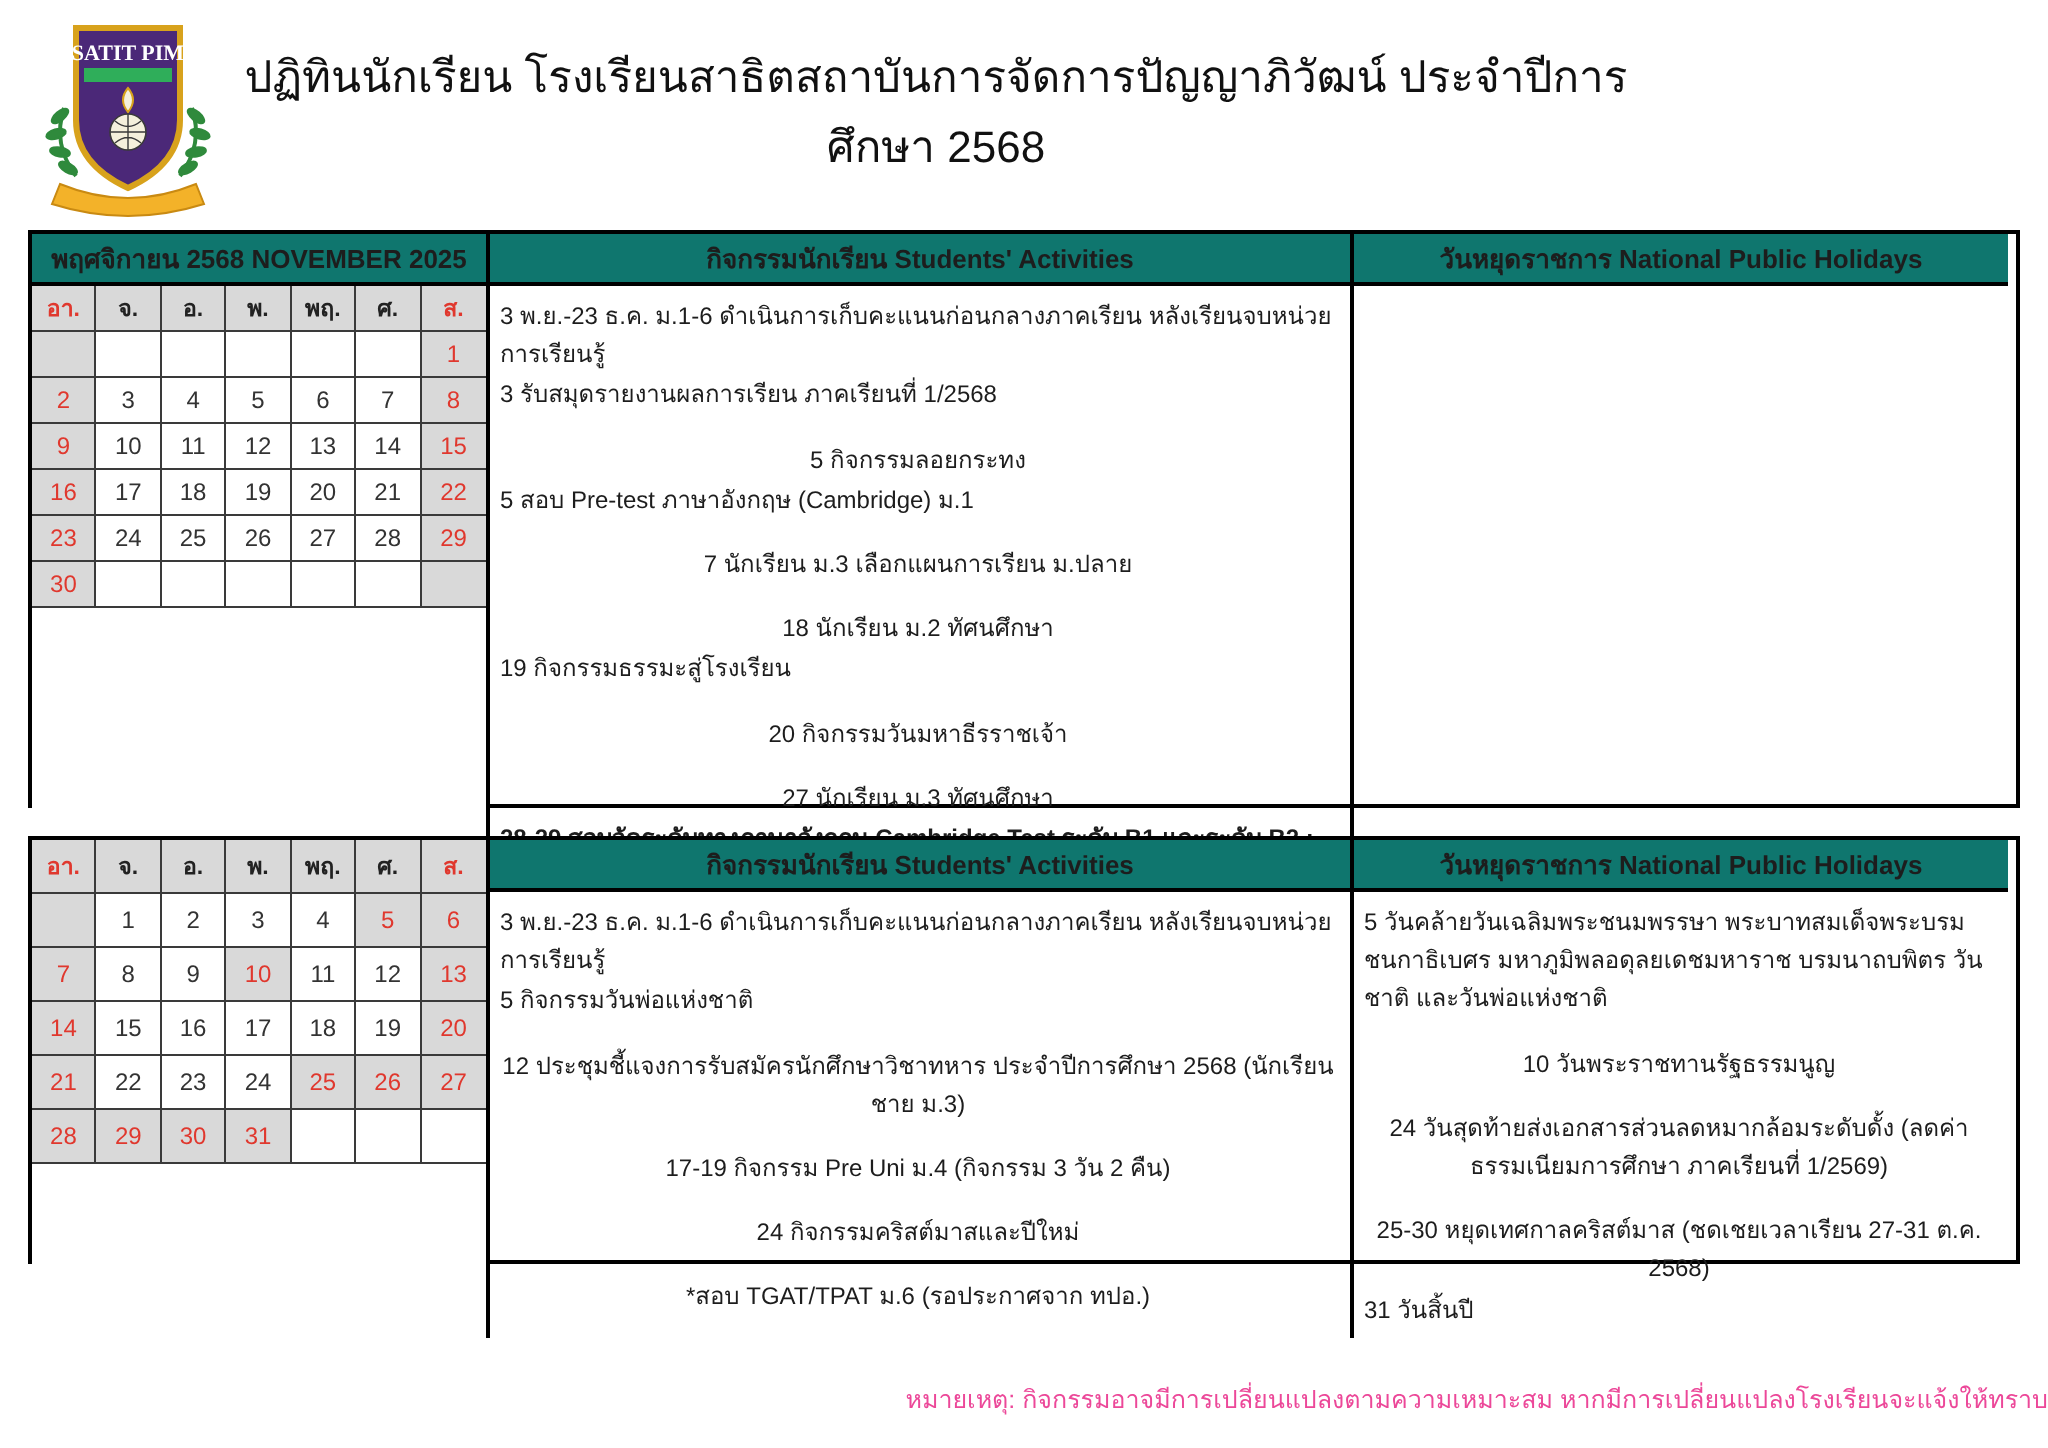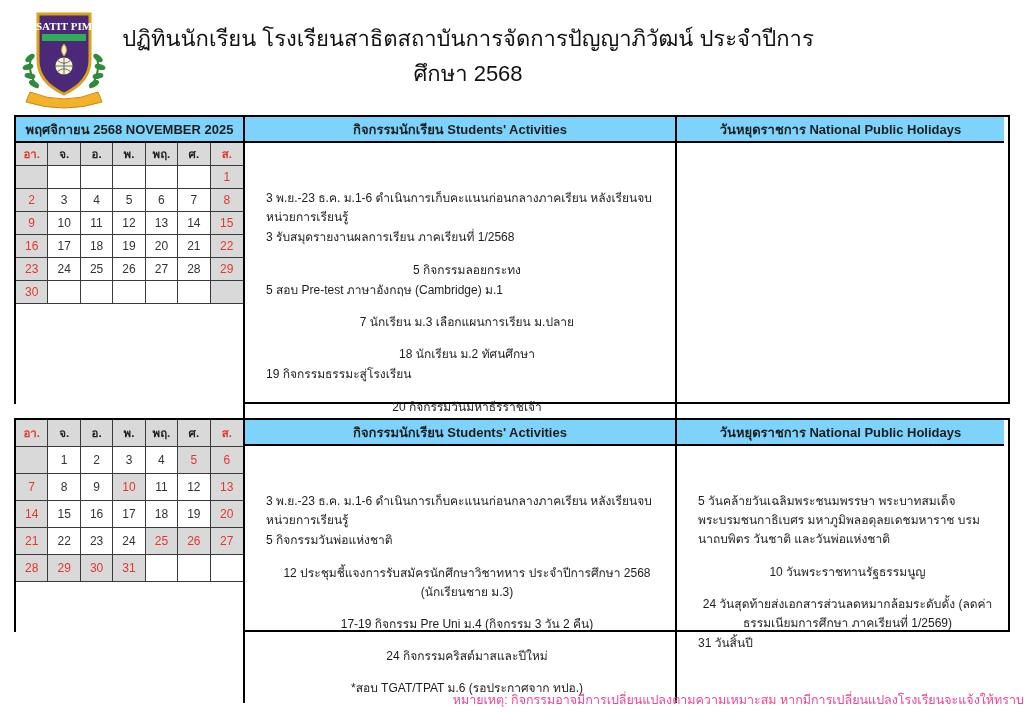"พฤศจิกายน 2568 NOVEMBER 2025" .col-header { background: #7dd3fc -> #0f766e }
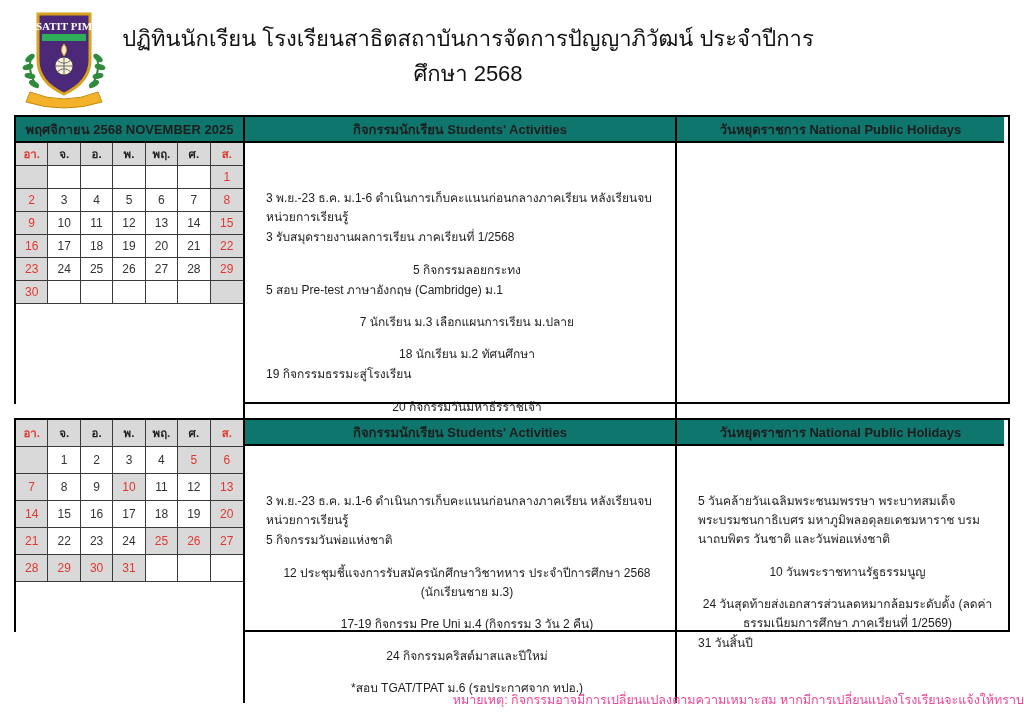"3 พ.ย.-23 ธ.ค. ม.1-6" .list { margin-top: 40px -> none; padding: 5px 7px 4px 21px -> 5px 7px 4px 5px }
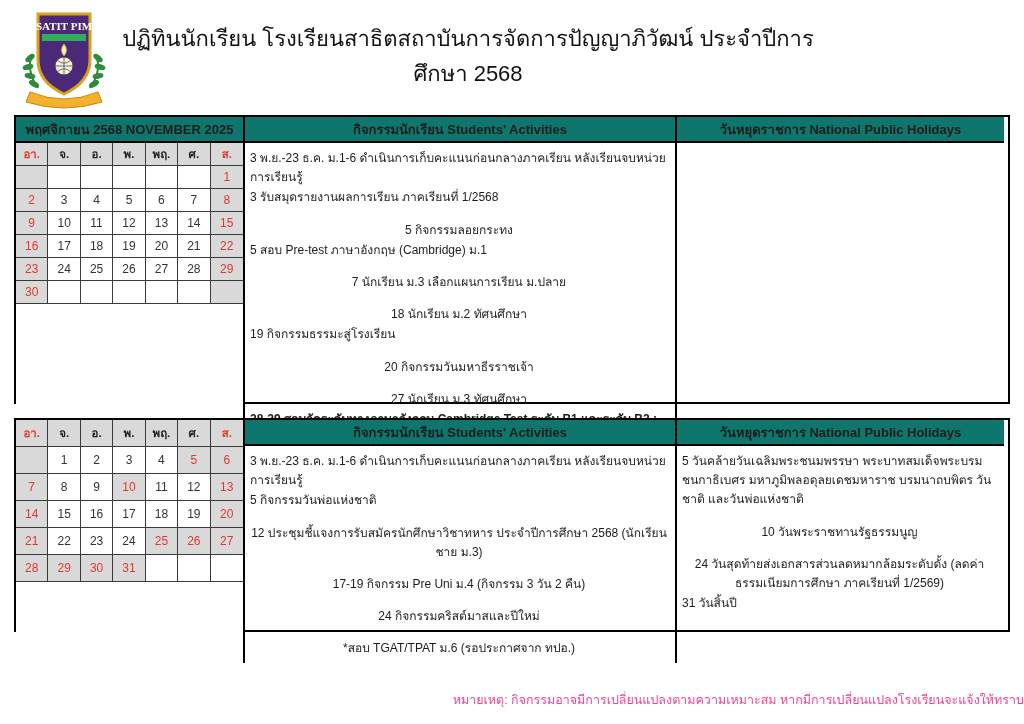"25-30 หยุดเทศกาลคริสต์มาส" div.list-item { html: none -> <div>25-30 หยุดเทศกาลคริสต์มาส (ชดเชยเวลาเรียน 27-31 ต.ค. 2568)</div> }
